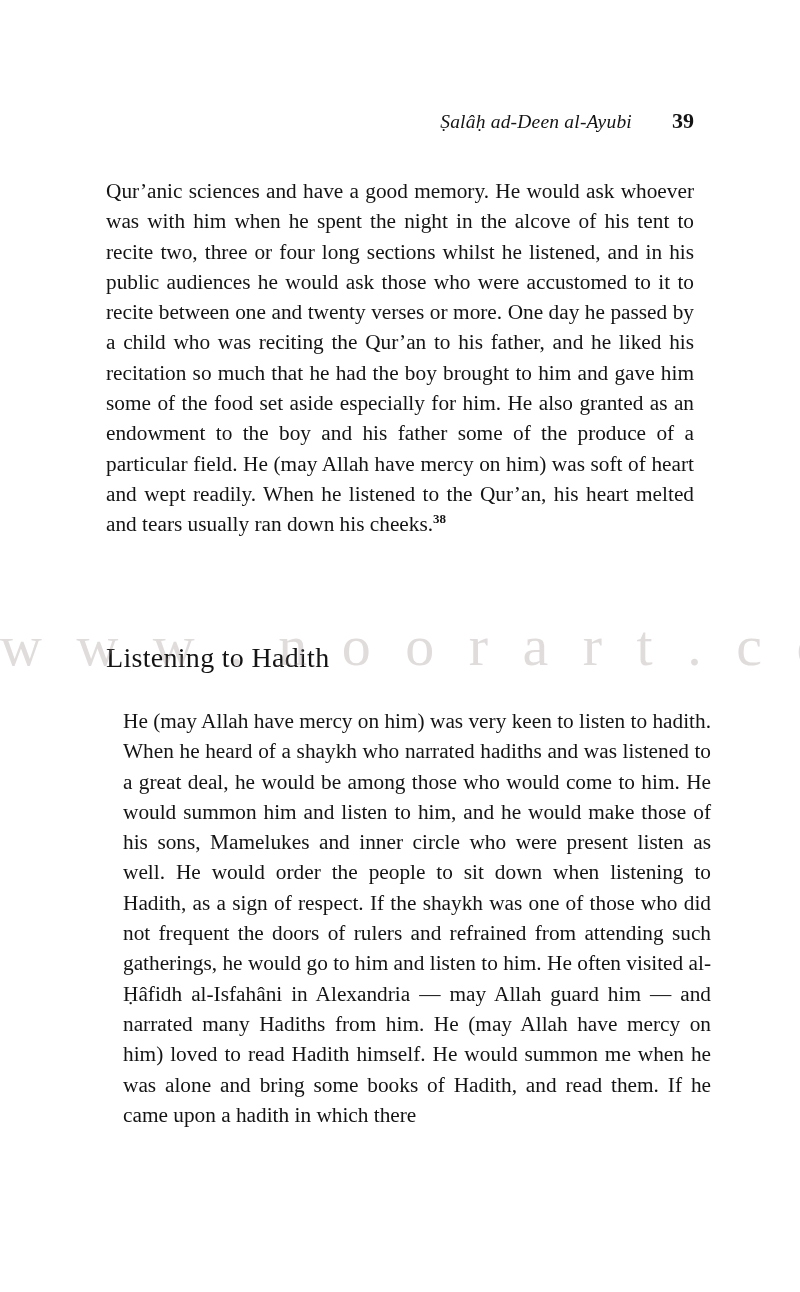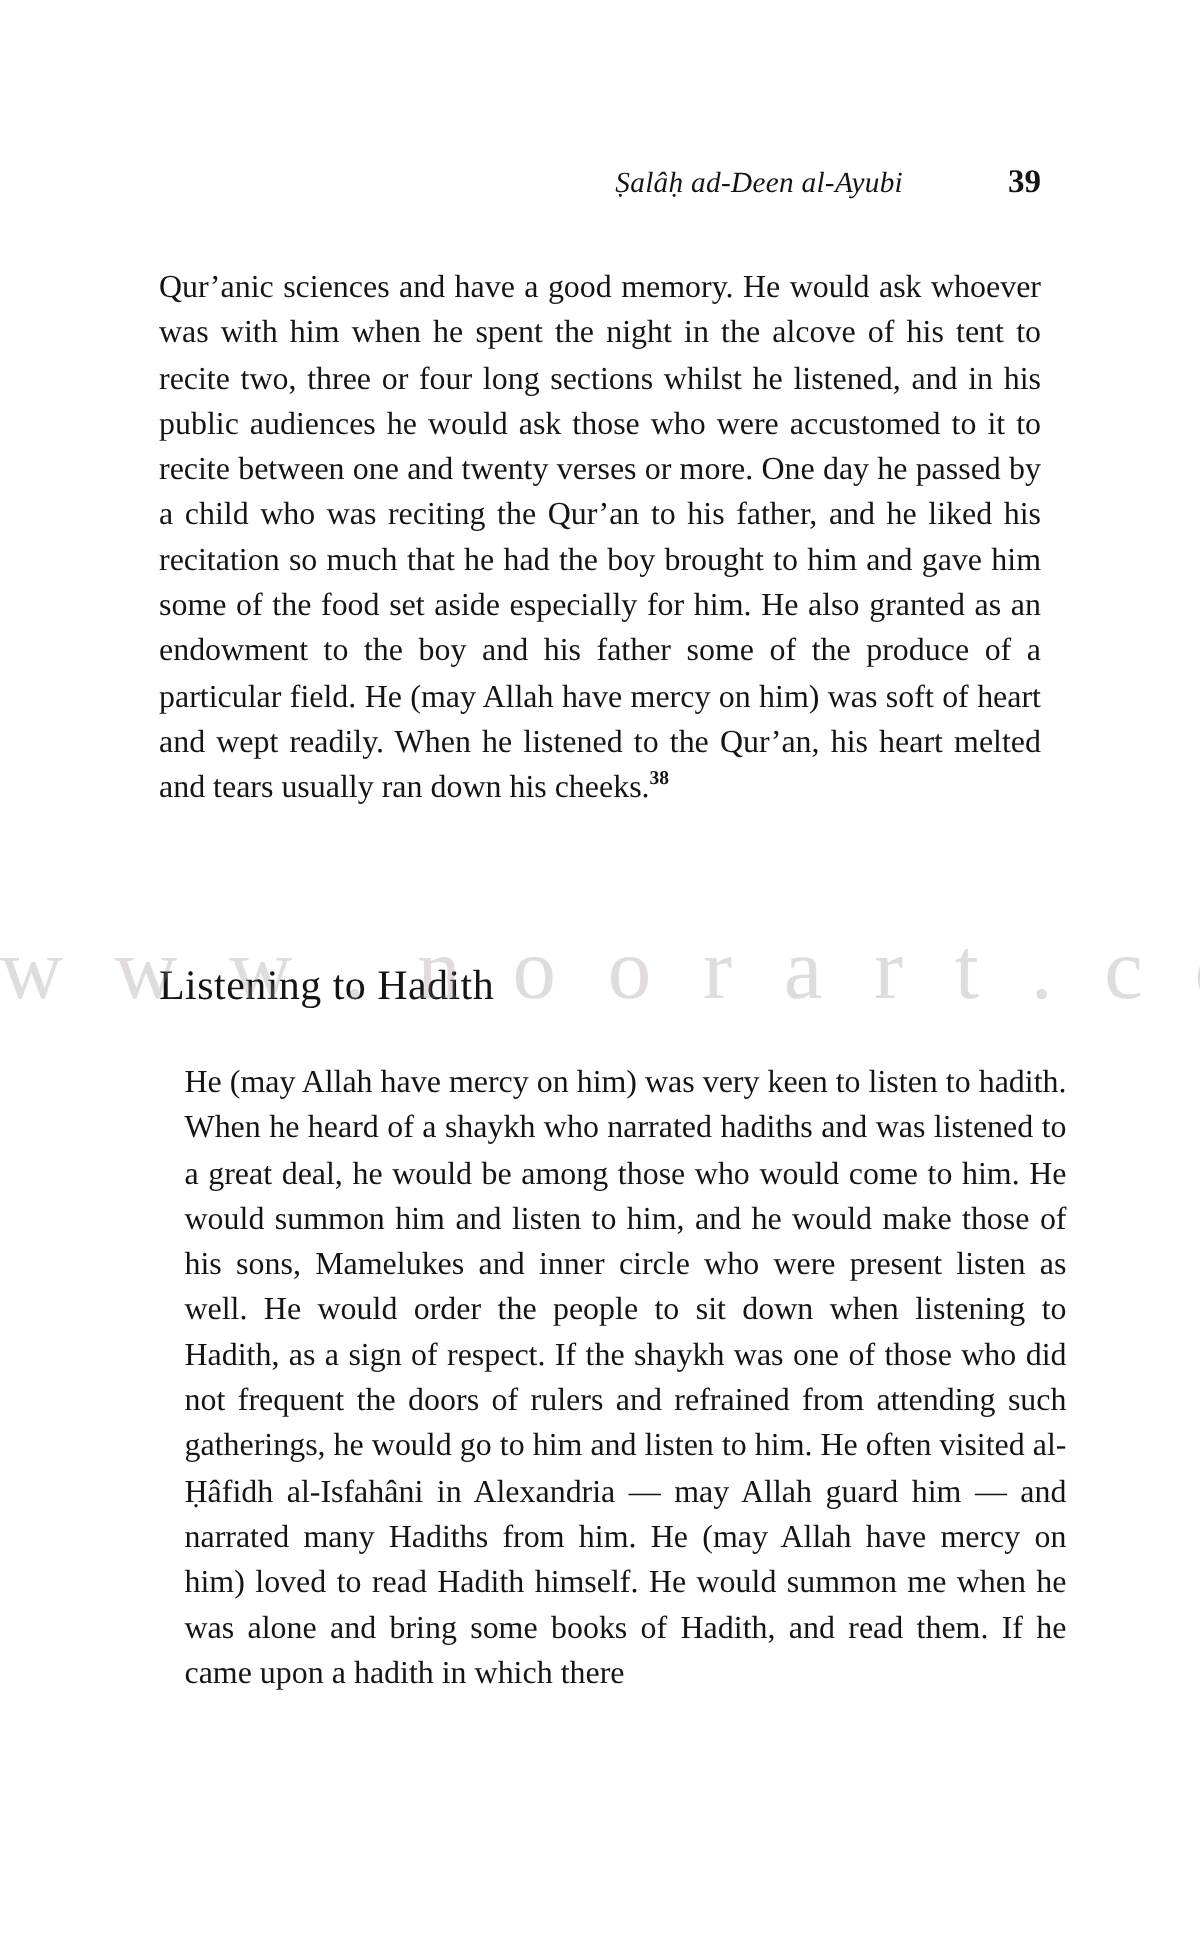"39" .header-page-number { margin-left: 70px -> 40px }
